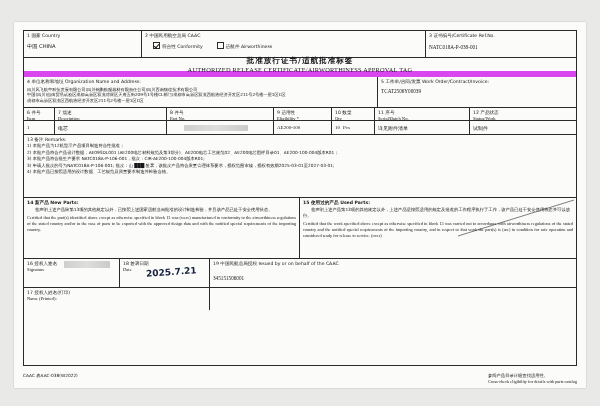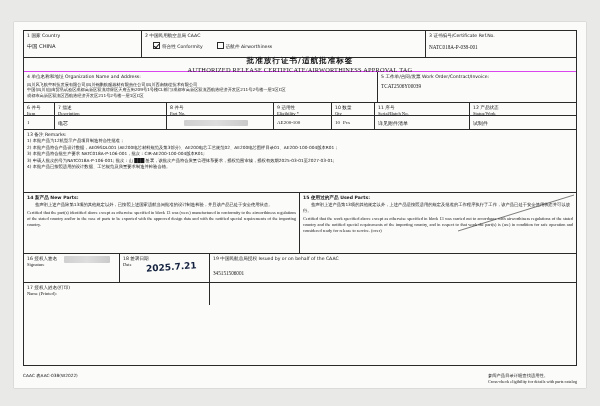"批准放行证书/适航批准标签" .r2 { border-bottom: 1px solid #d946ef -> 6px solid #d946ef }
